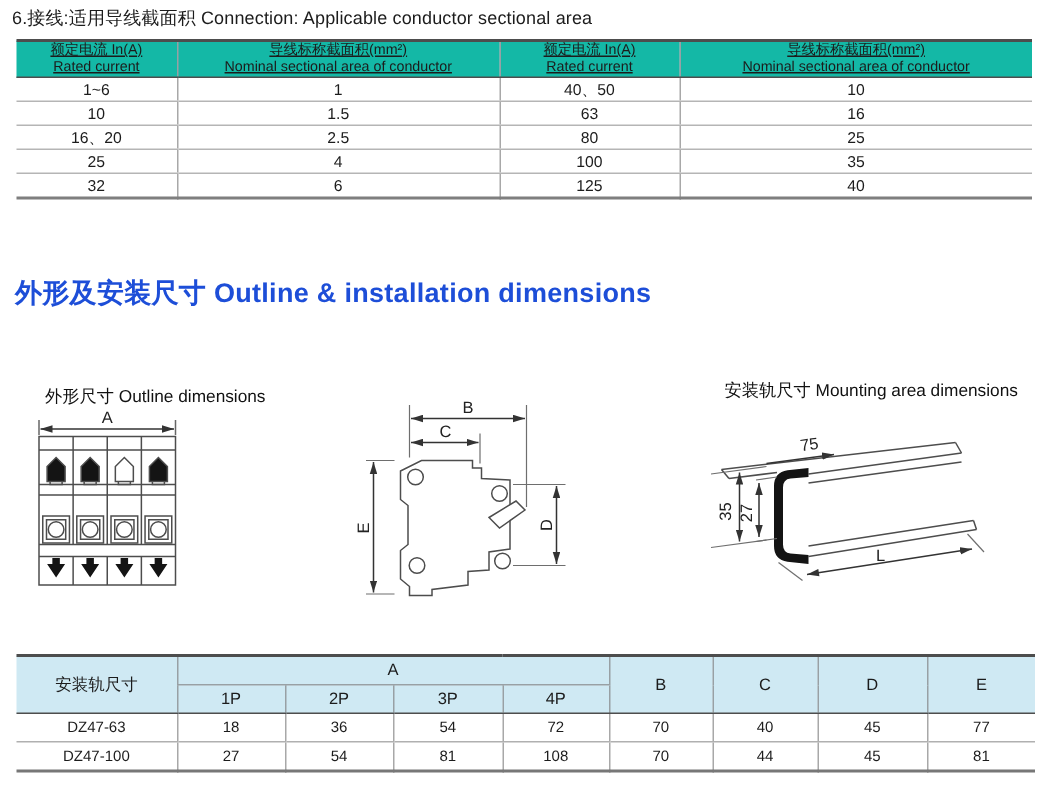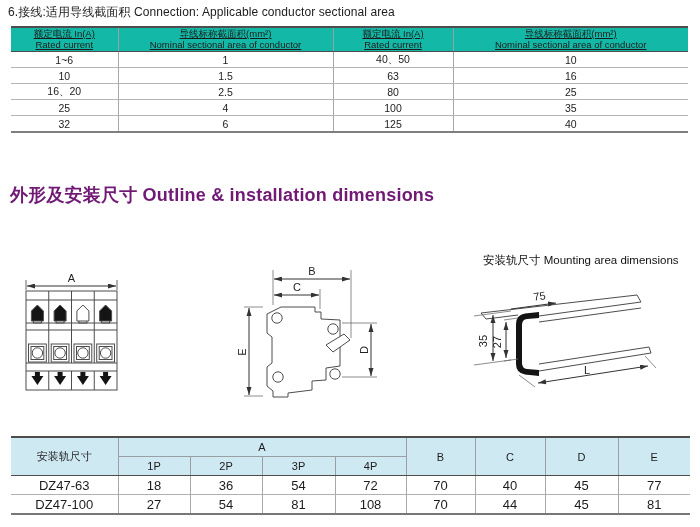"外形及安装尺寸 Outline & installation" #sec2-heading { color: #701a75 -> #1d4ed8 }
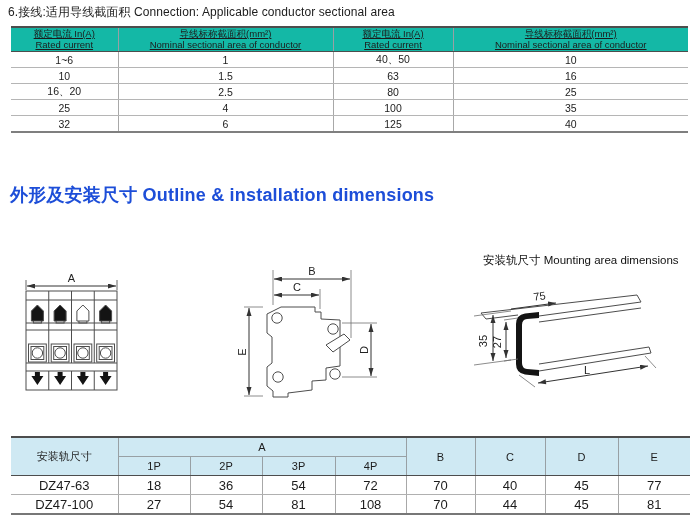"外形尺寸 Outline dimensions" div.abs { html: none -> <div>外形尺寸 Outline dimensions</div> }
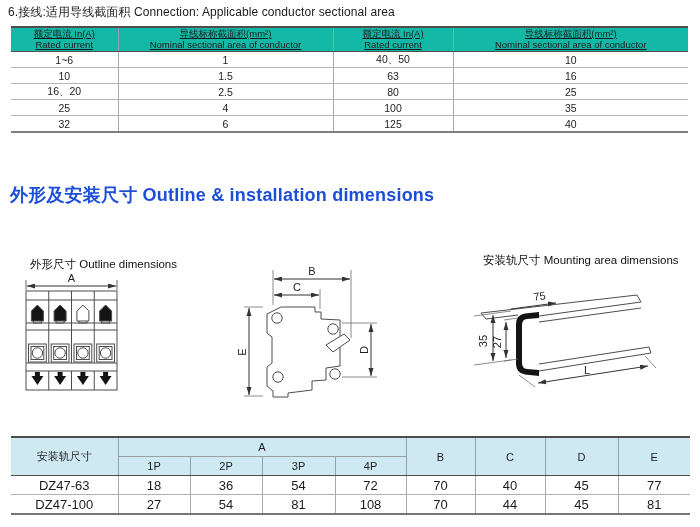"DZ47-63" .t2 td { font-size: 13px -> 10px }
